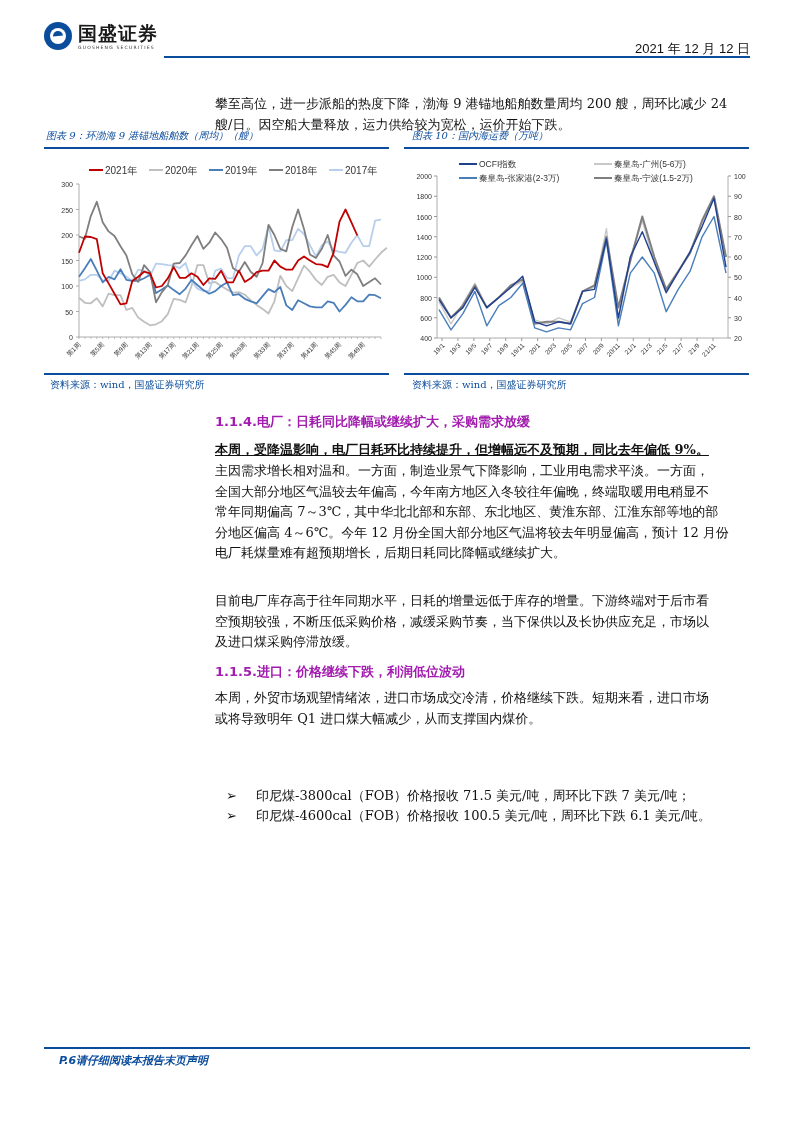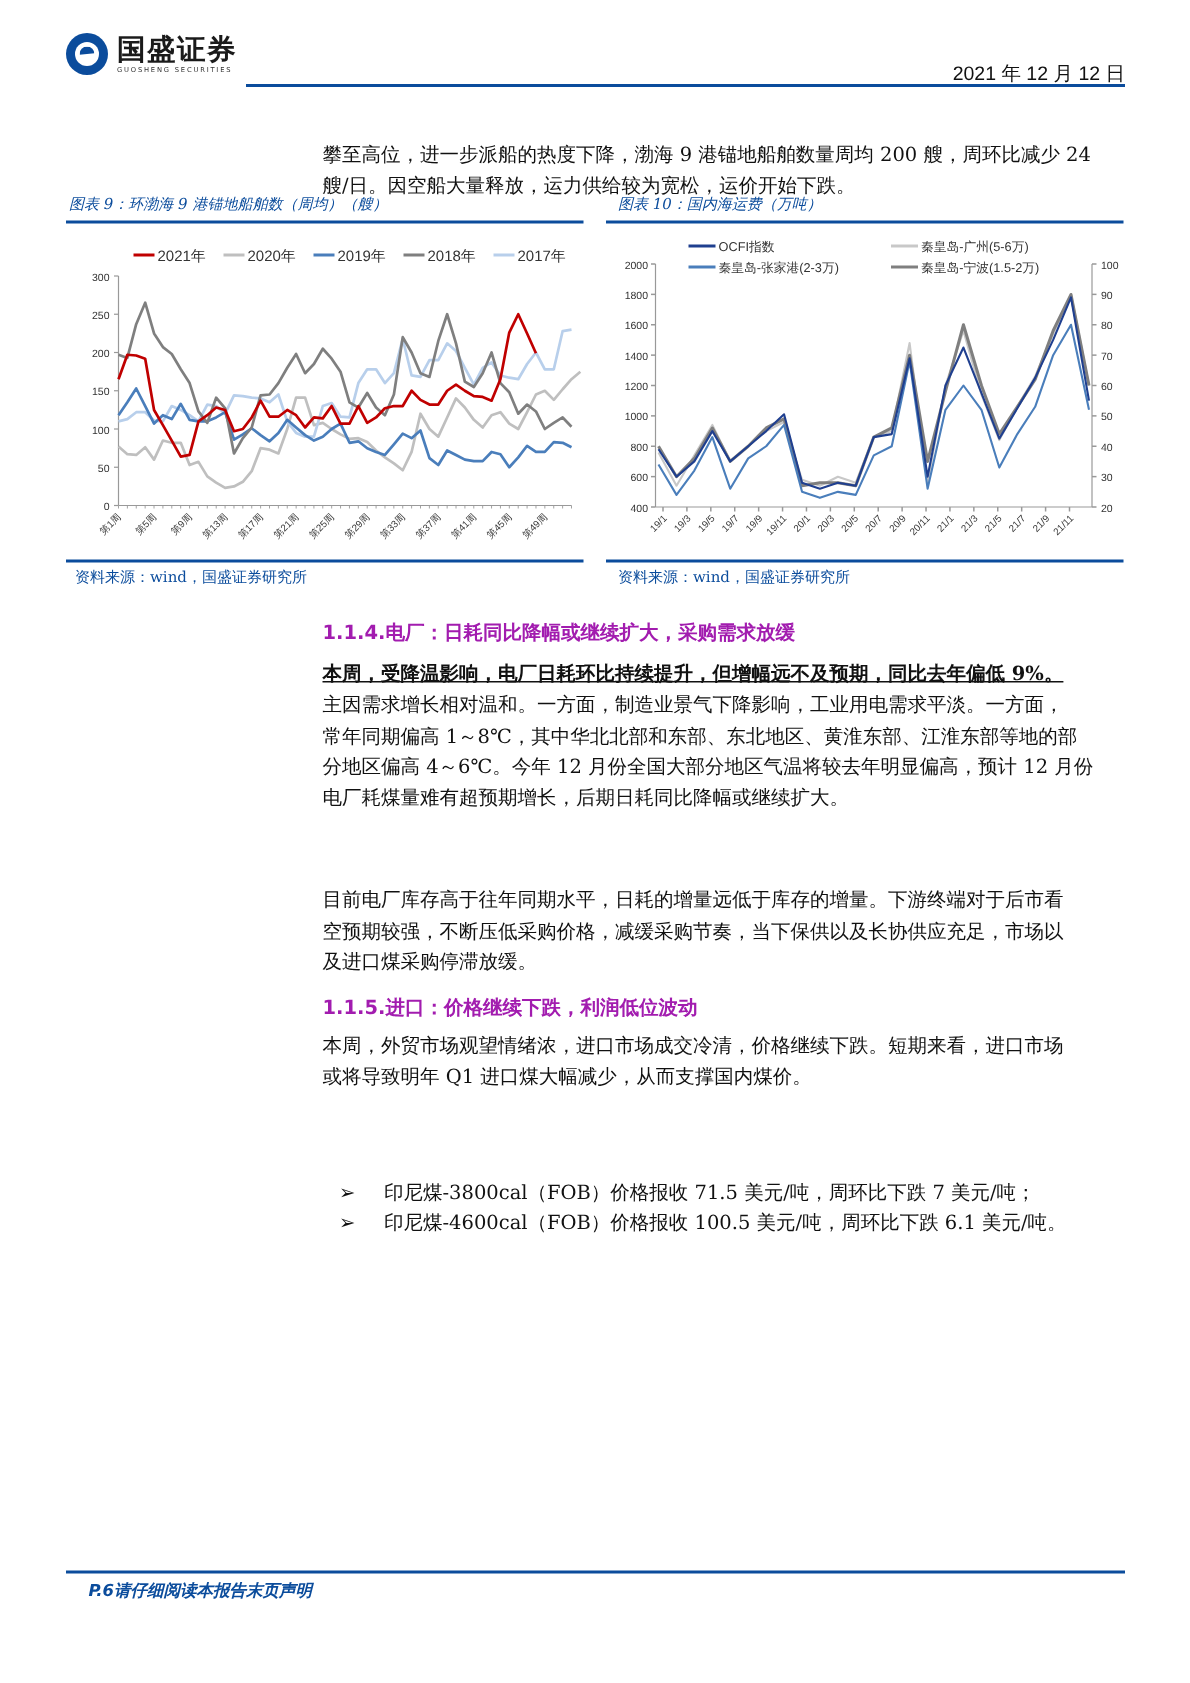"全国大部分地区气温较去年偏高，今年南方地区入冬较往年偏晚，终端取暖用电稍显不" div { html: none -> <div>全国大部分地区气温较去年偏高，今年南方地区入冬较往年偏晚，终端取暖用电稍显不</div> }
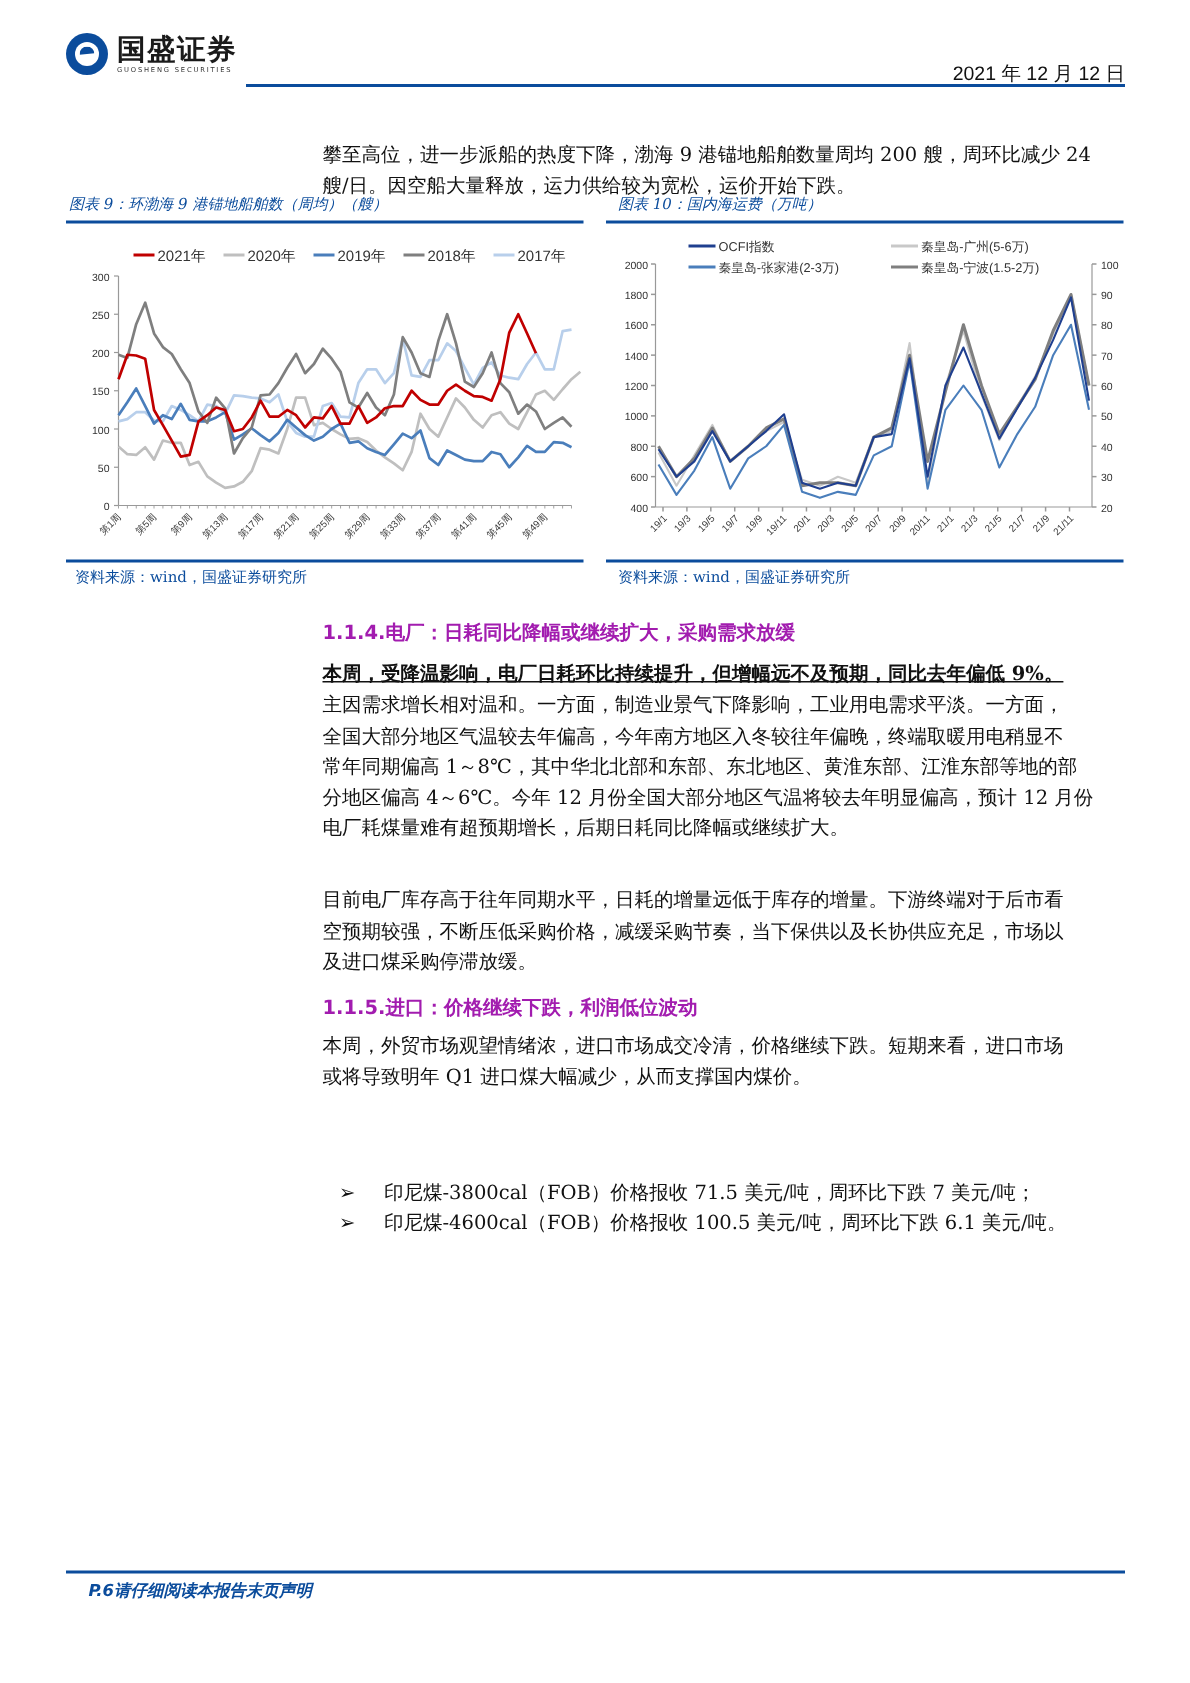"常年同期偏高 1～8℃，其中华北北部和东部、东北地区、黄淮东部、江淮东部等地的部" div { text: 1～8 -> 7～3 }
